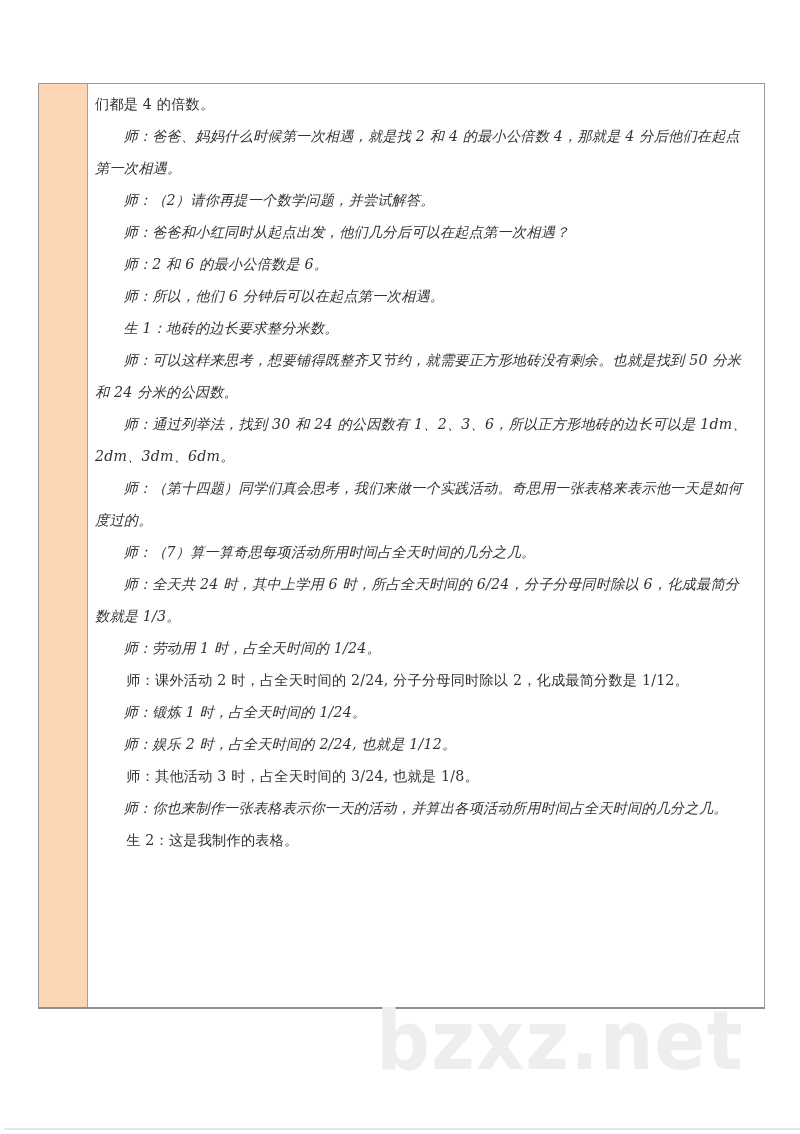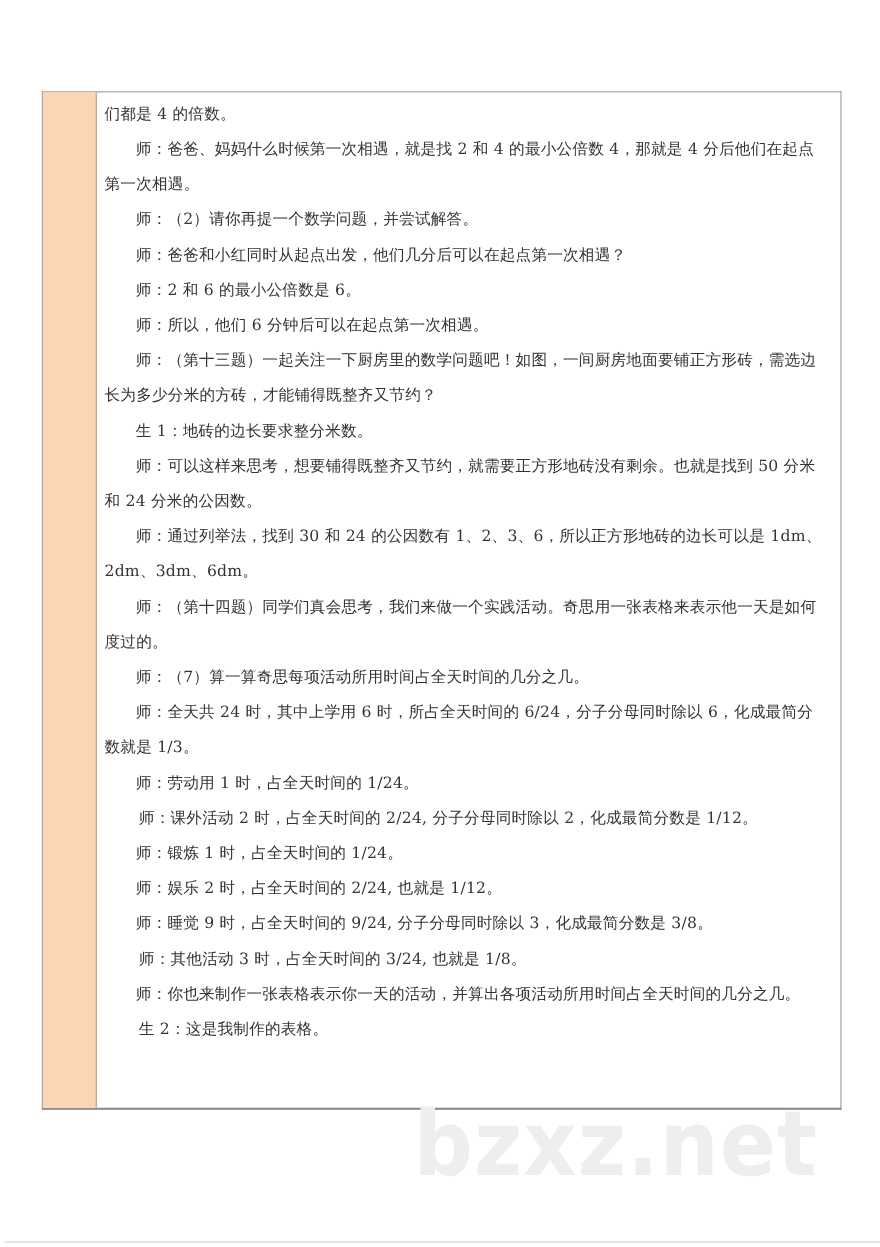"师：爸爸、妈妈什么时候第一次相遇，就是找 2 和 4 的最小公倍数" .para.indent { font-style: none -> italic }
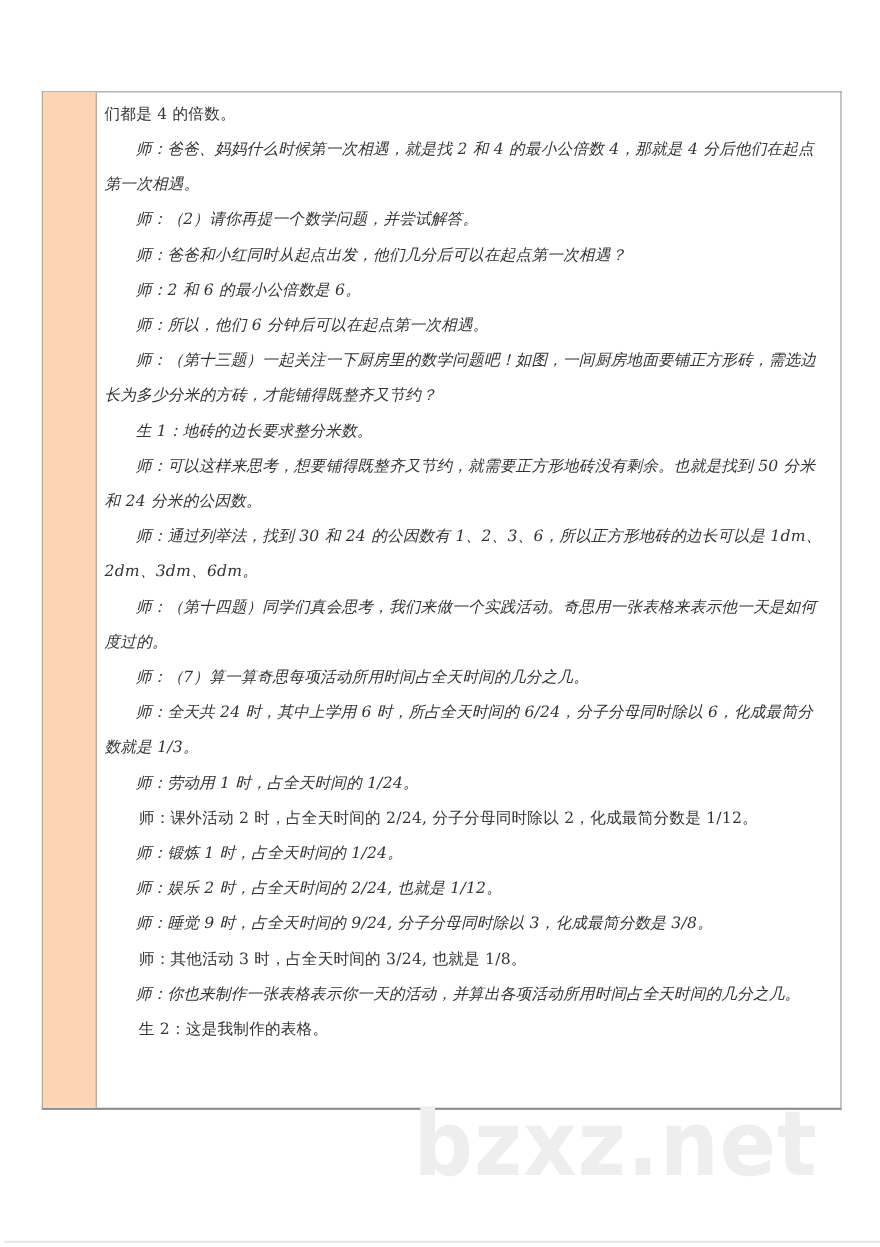"师：（第十三题）一起关注一下厨房里的数学问题吧！如图，一间厨房地面要铺正方形砖，" p.para { html: <p>师：（第十三题）一起关注一下厨房里的数学问题吧！如图，一间厨房地面要铺正方形砖，需选边长为多少分米的方砖，才能铺得既整齐又节约？</p> -> none }
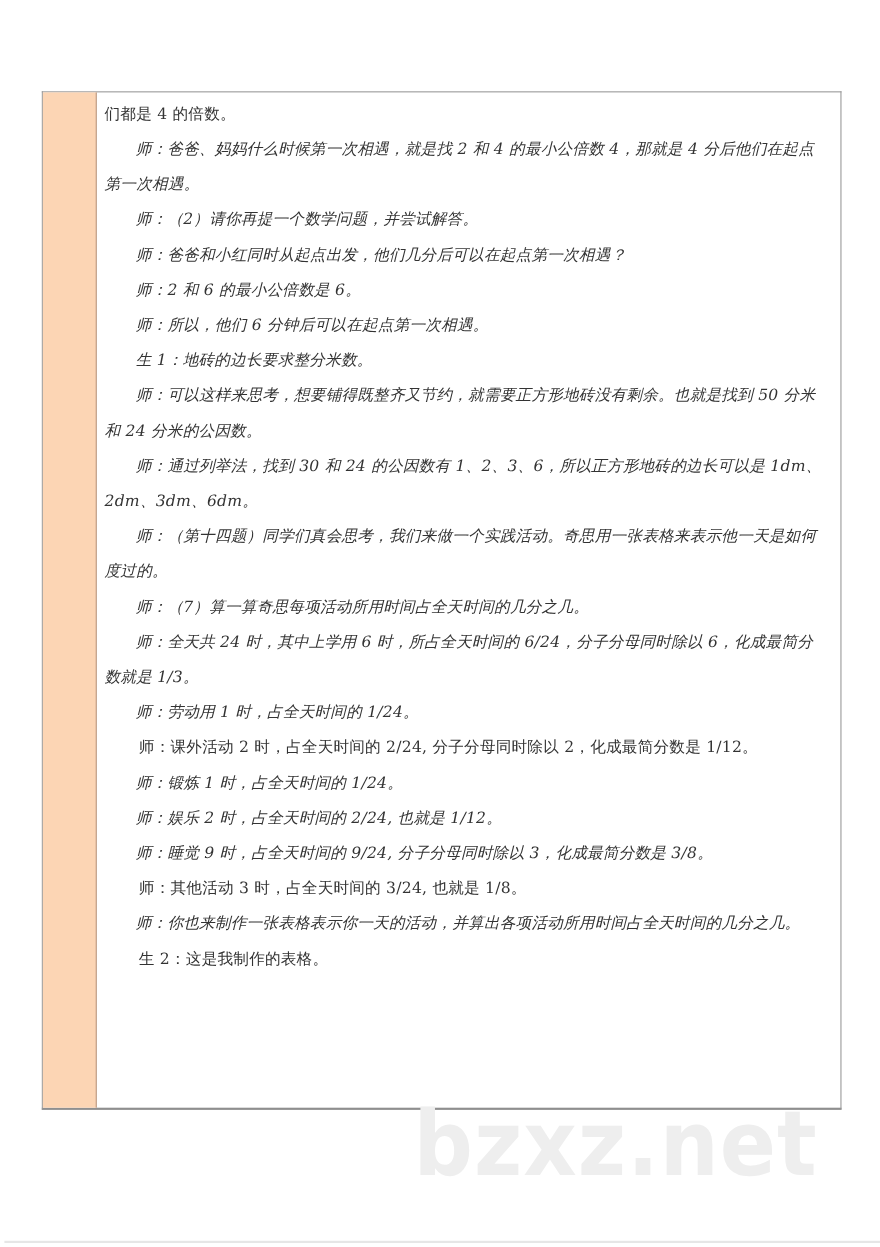"师：睡觉 9 时，占全天时间的 9/24, 分子分母同时除以" p.para { html: <p>师：睡觉 9 时，占全天时间的 9/24, 分子分母同时除以 3，化成最简分数是 3/8。</p> -> none }
